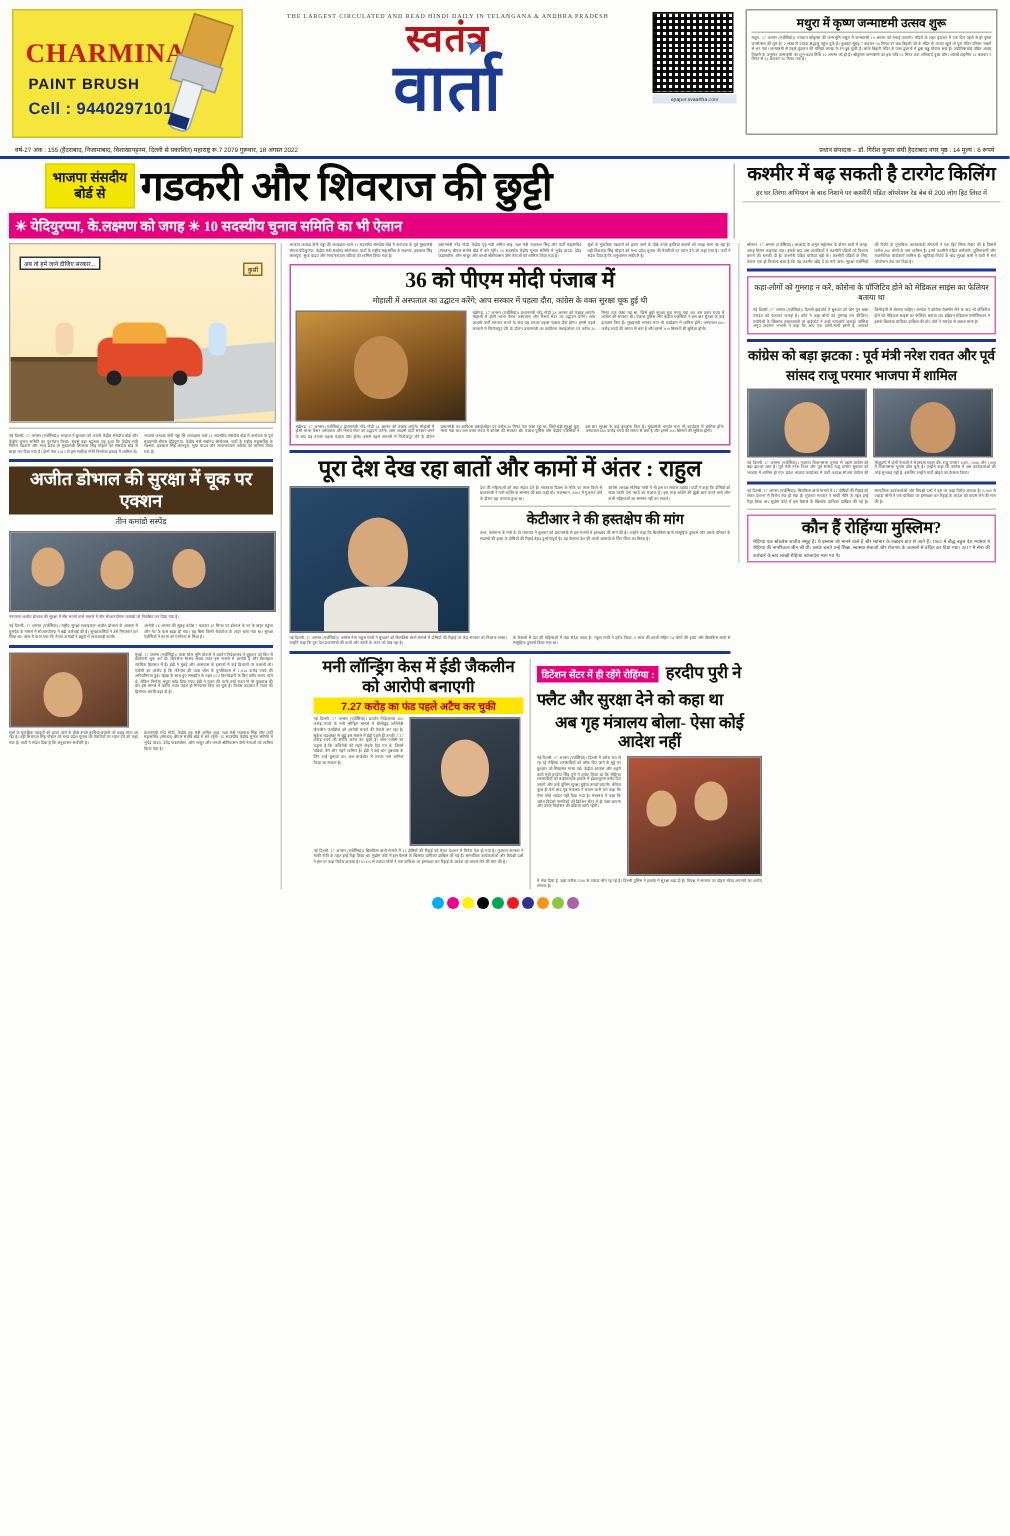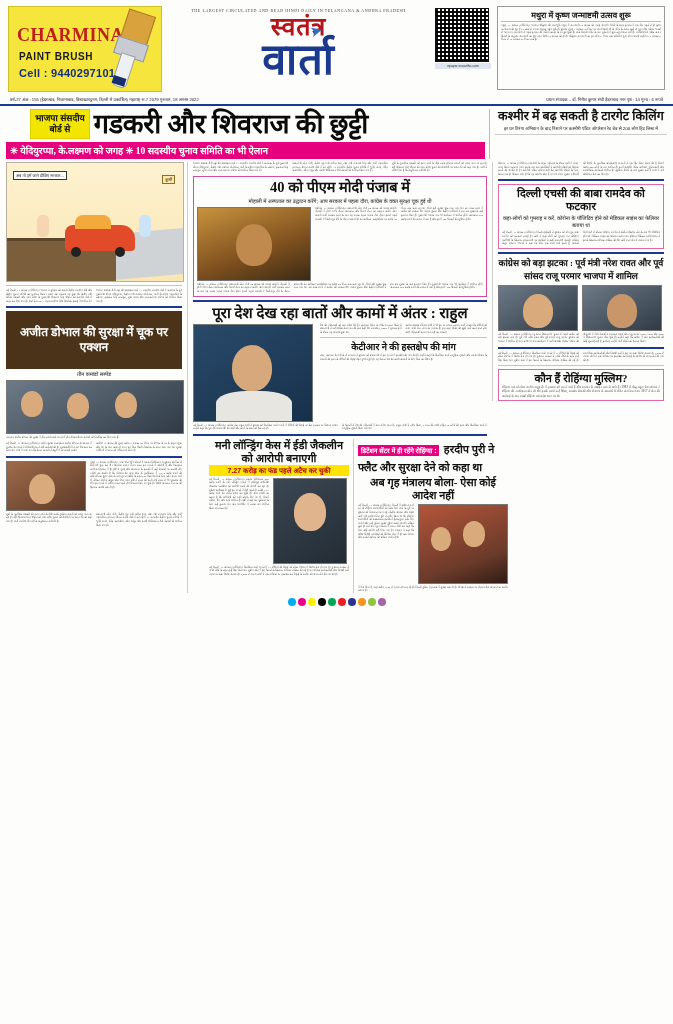"40 को पीएम मोदी पंजाब" h3.hdr-black { text: 40 -> 36 }
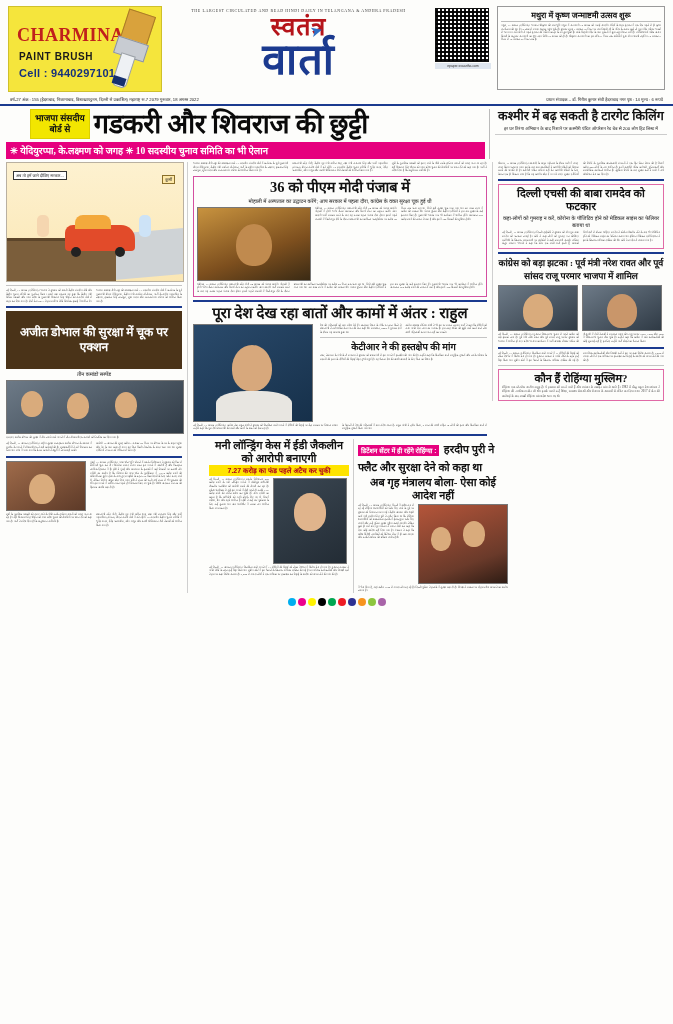"दिल्ली एचसी की बाबा रामदेव" h3.hdr-mid { html: <h3>दिल्ली एचसी की बाबा रामदेव को फटकार</h3> -> none }
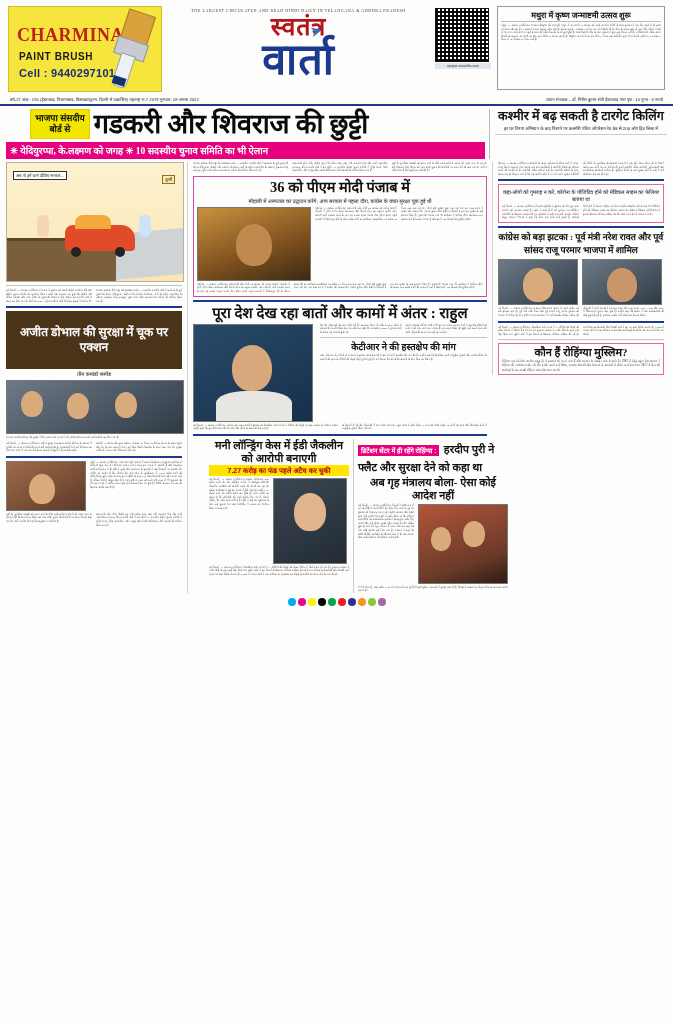"अजीत डोभाल की सुरक्षा में" .hdr-brown { padding: 14px 2px -> 1px 2px }
